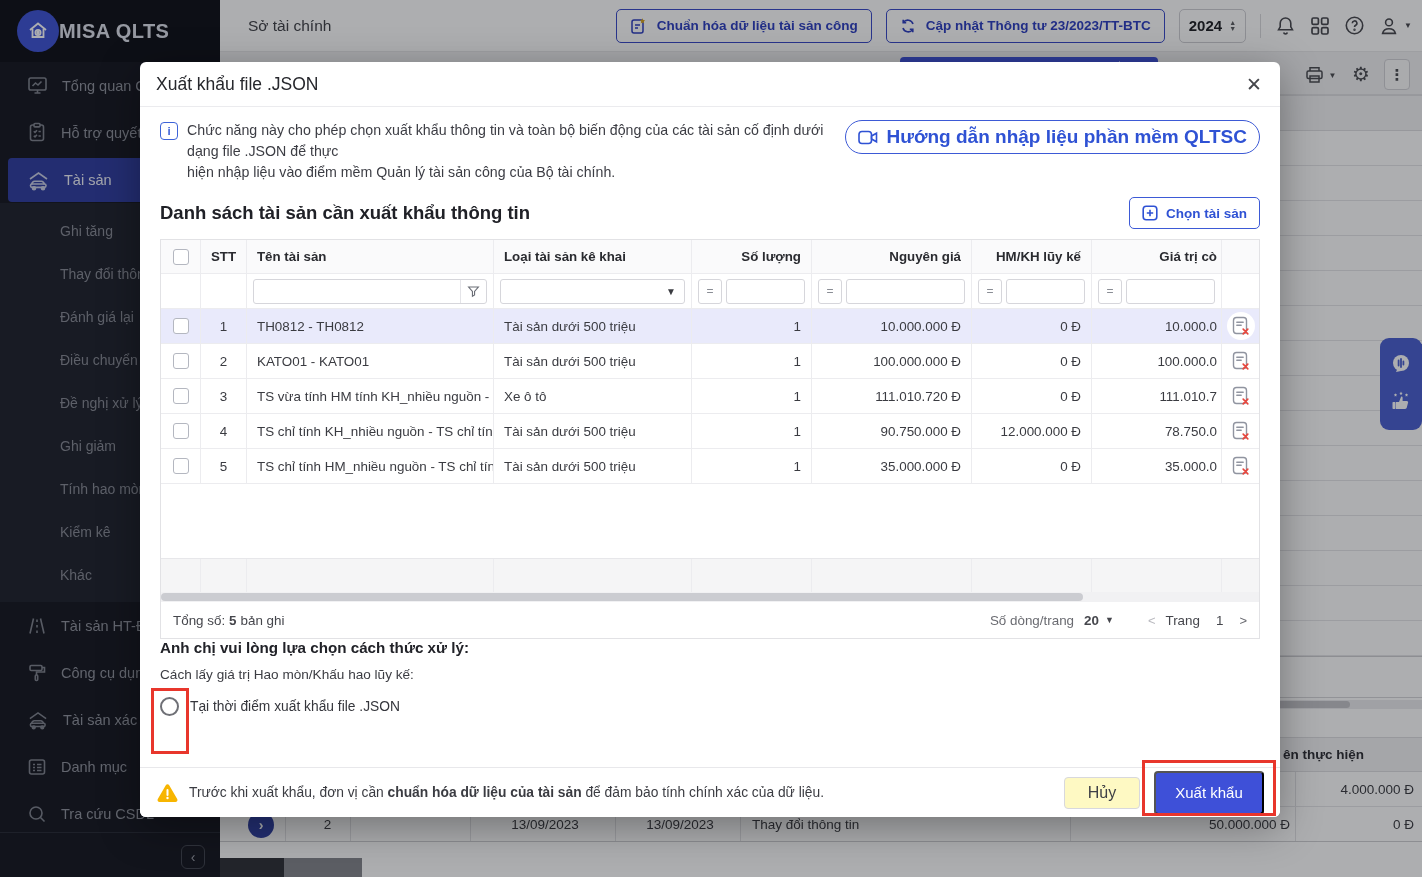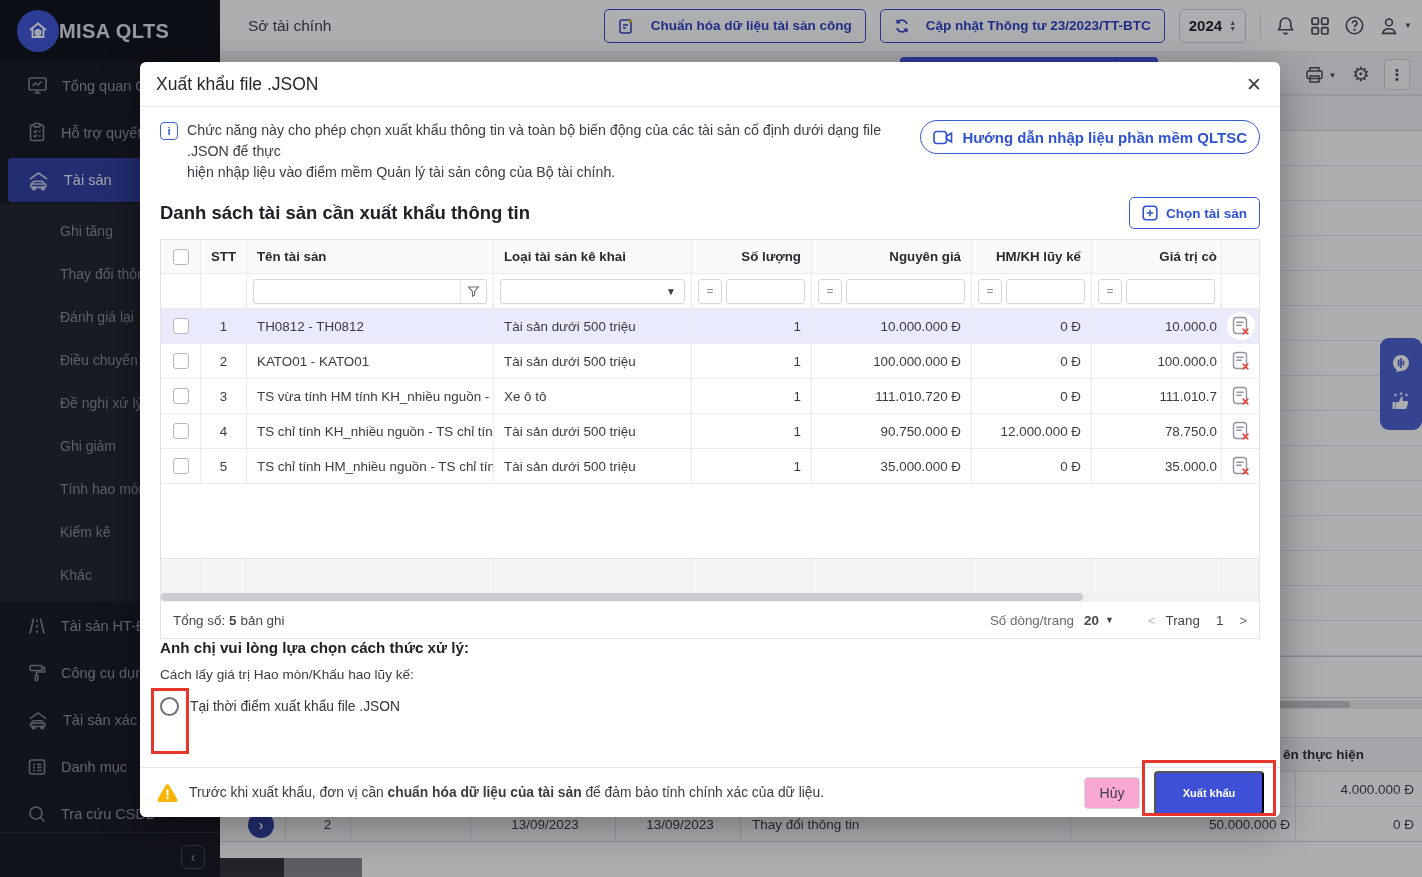"Chuẩn hóa dữ liệu tài" .obtn { gap: 16px -> 10px }
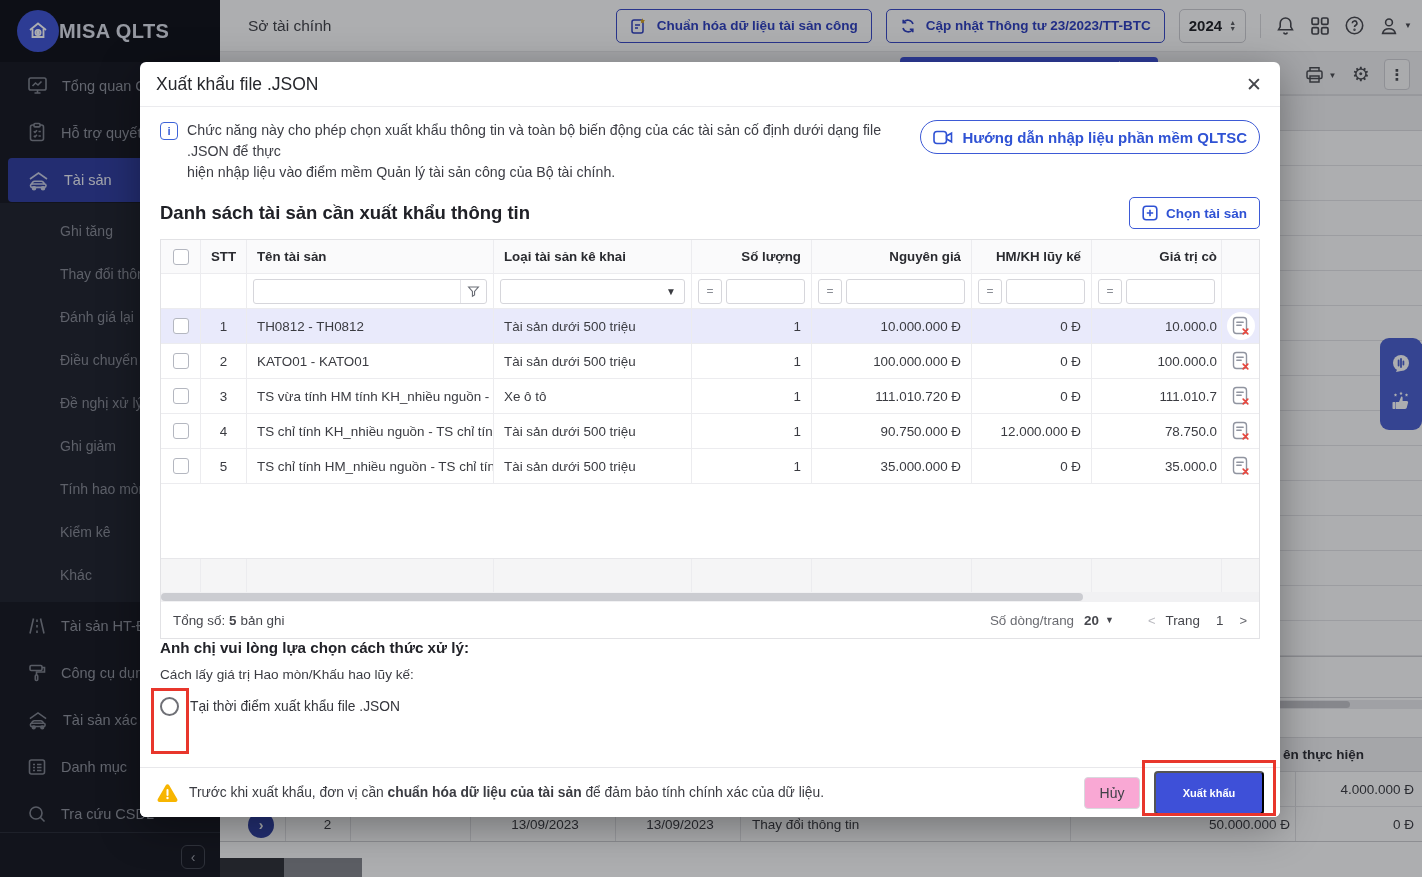"Hướng dẫn nhập liệu phần" .linkbtn { font-size: 15px -> 19px }
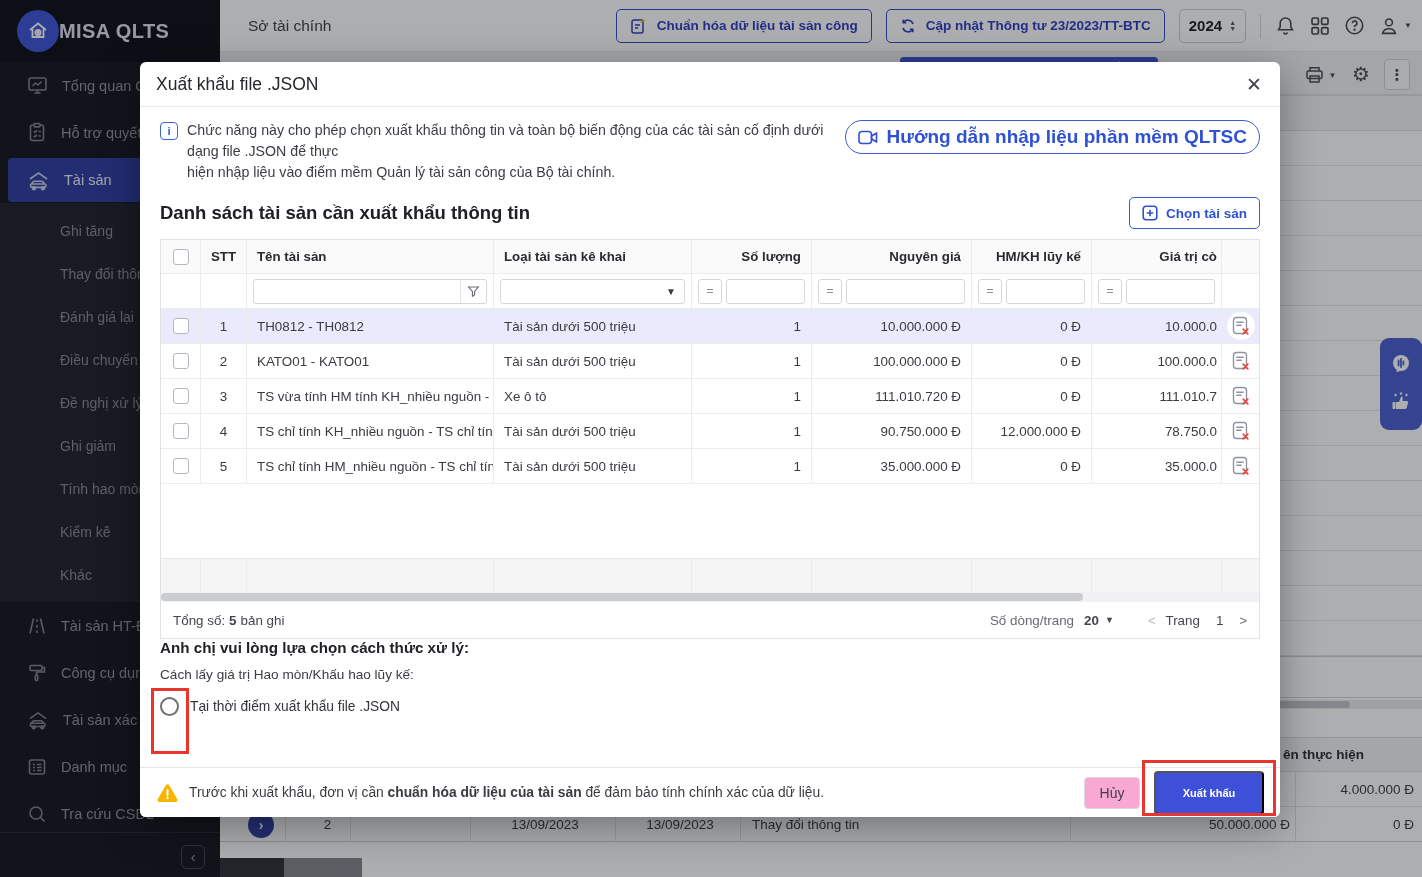"Hủy" .btn-cancel { background: #f9a8d4 -> #fef9c3; font-size: 14px -> 16px; width: 56px -> 76px }
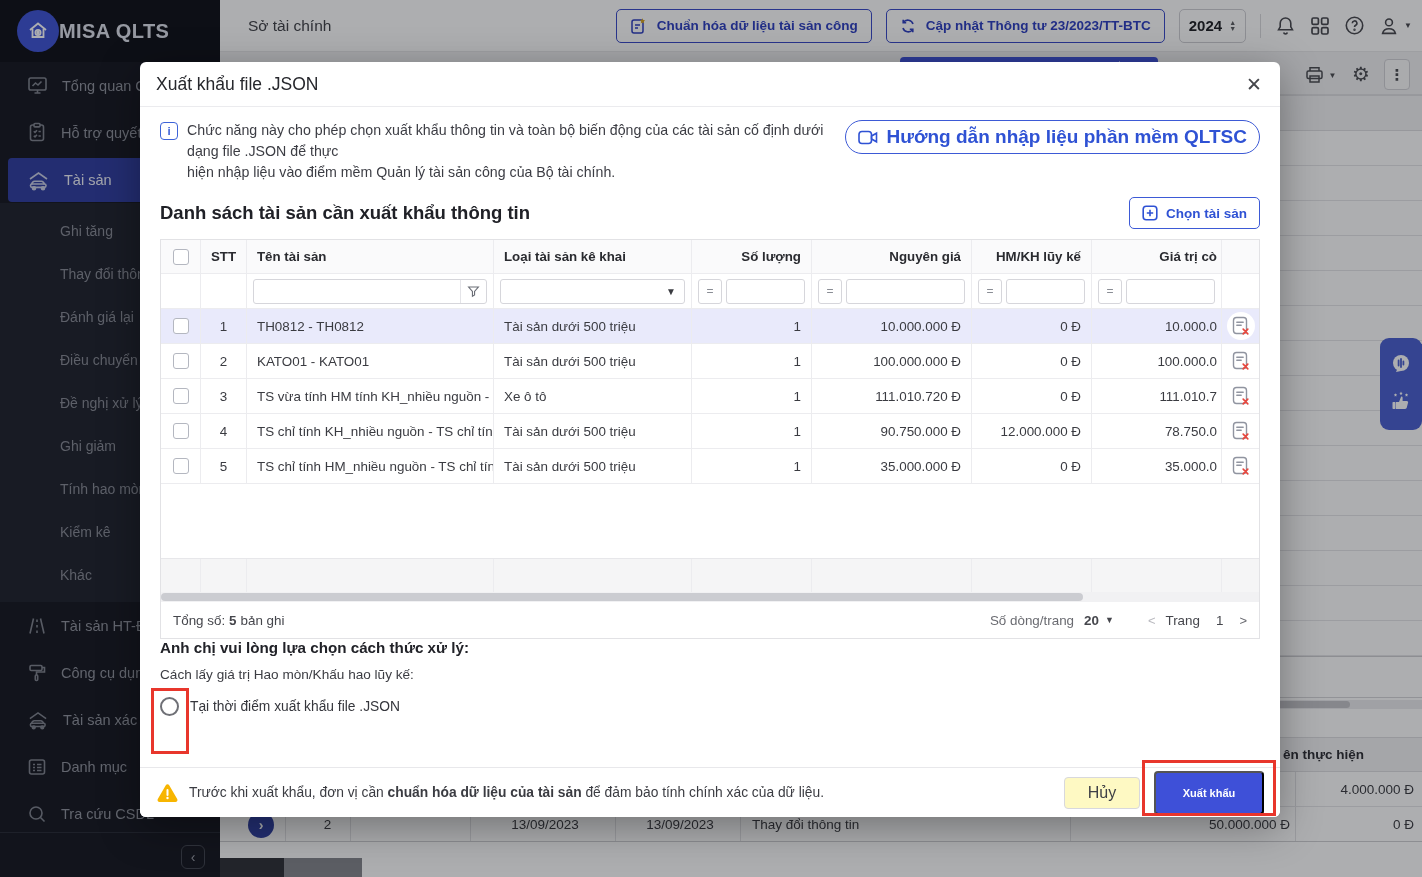"Xuất khẩu" .btn-export { font-size: 11px -> 15px; font-weight: bold -> normal }
